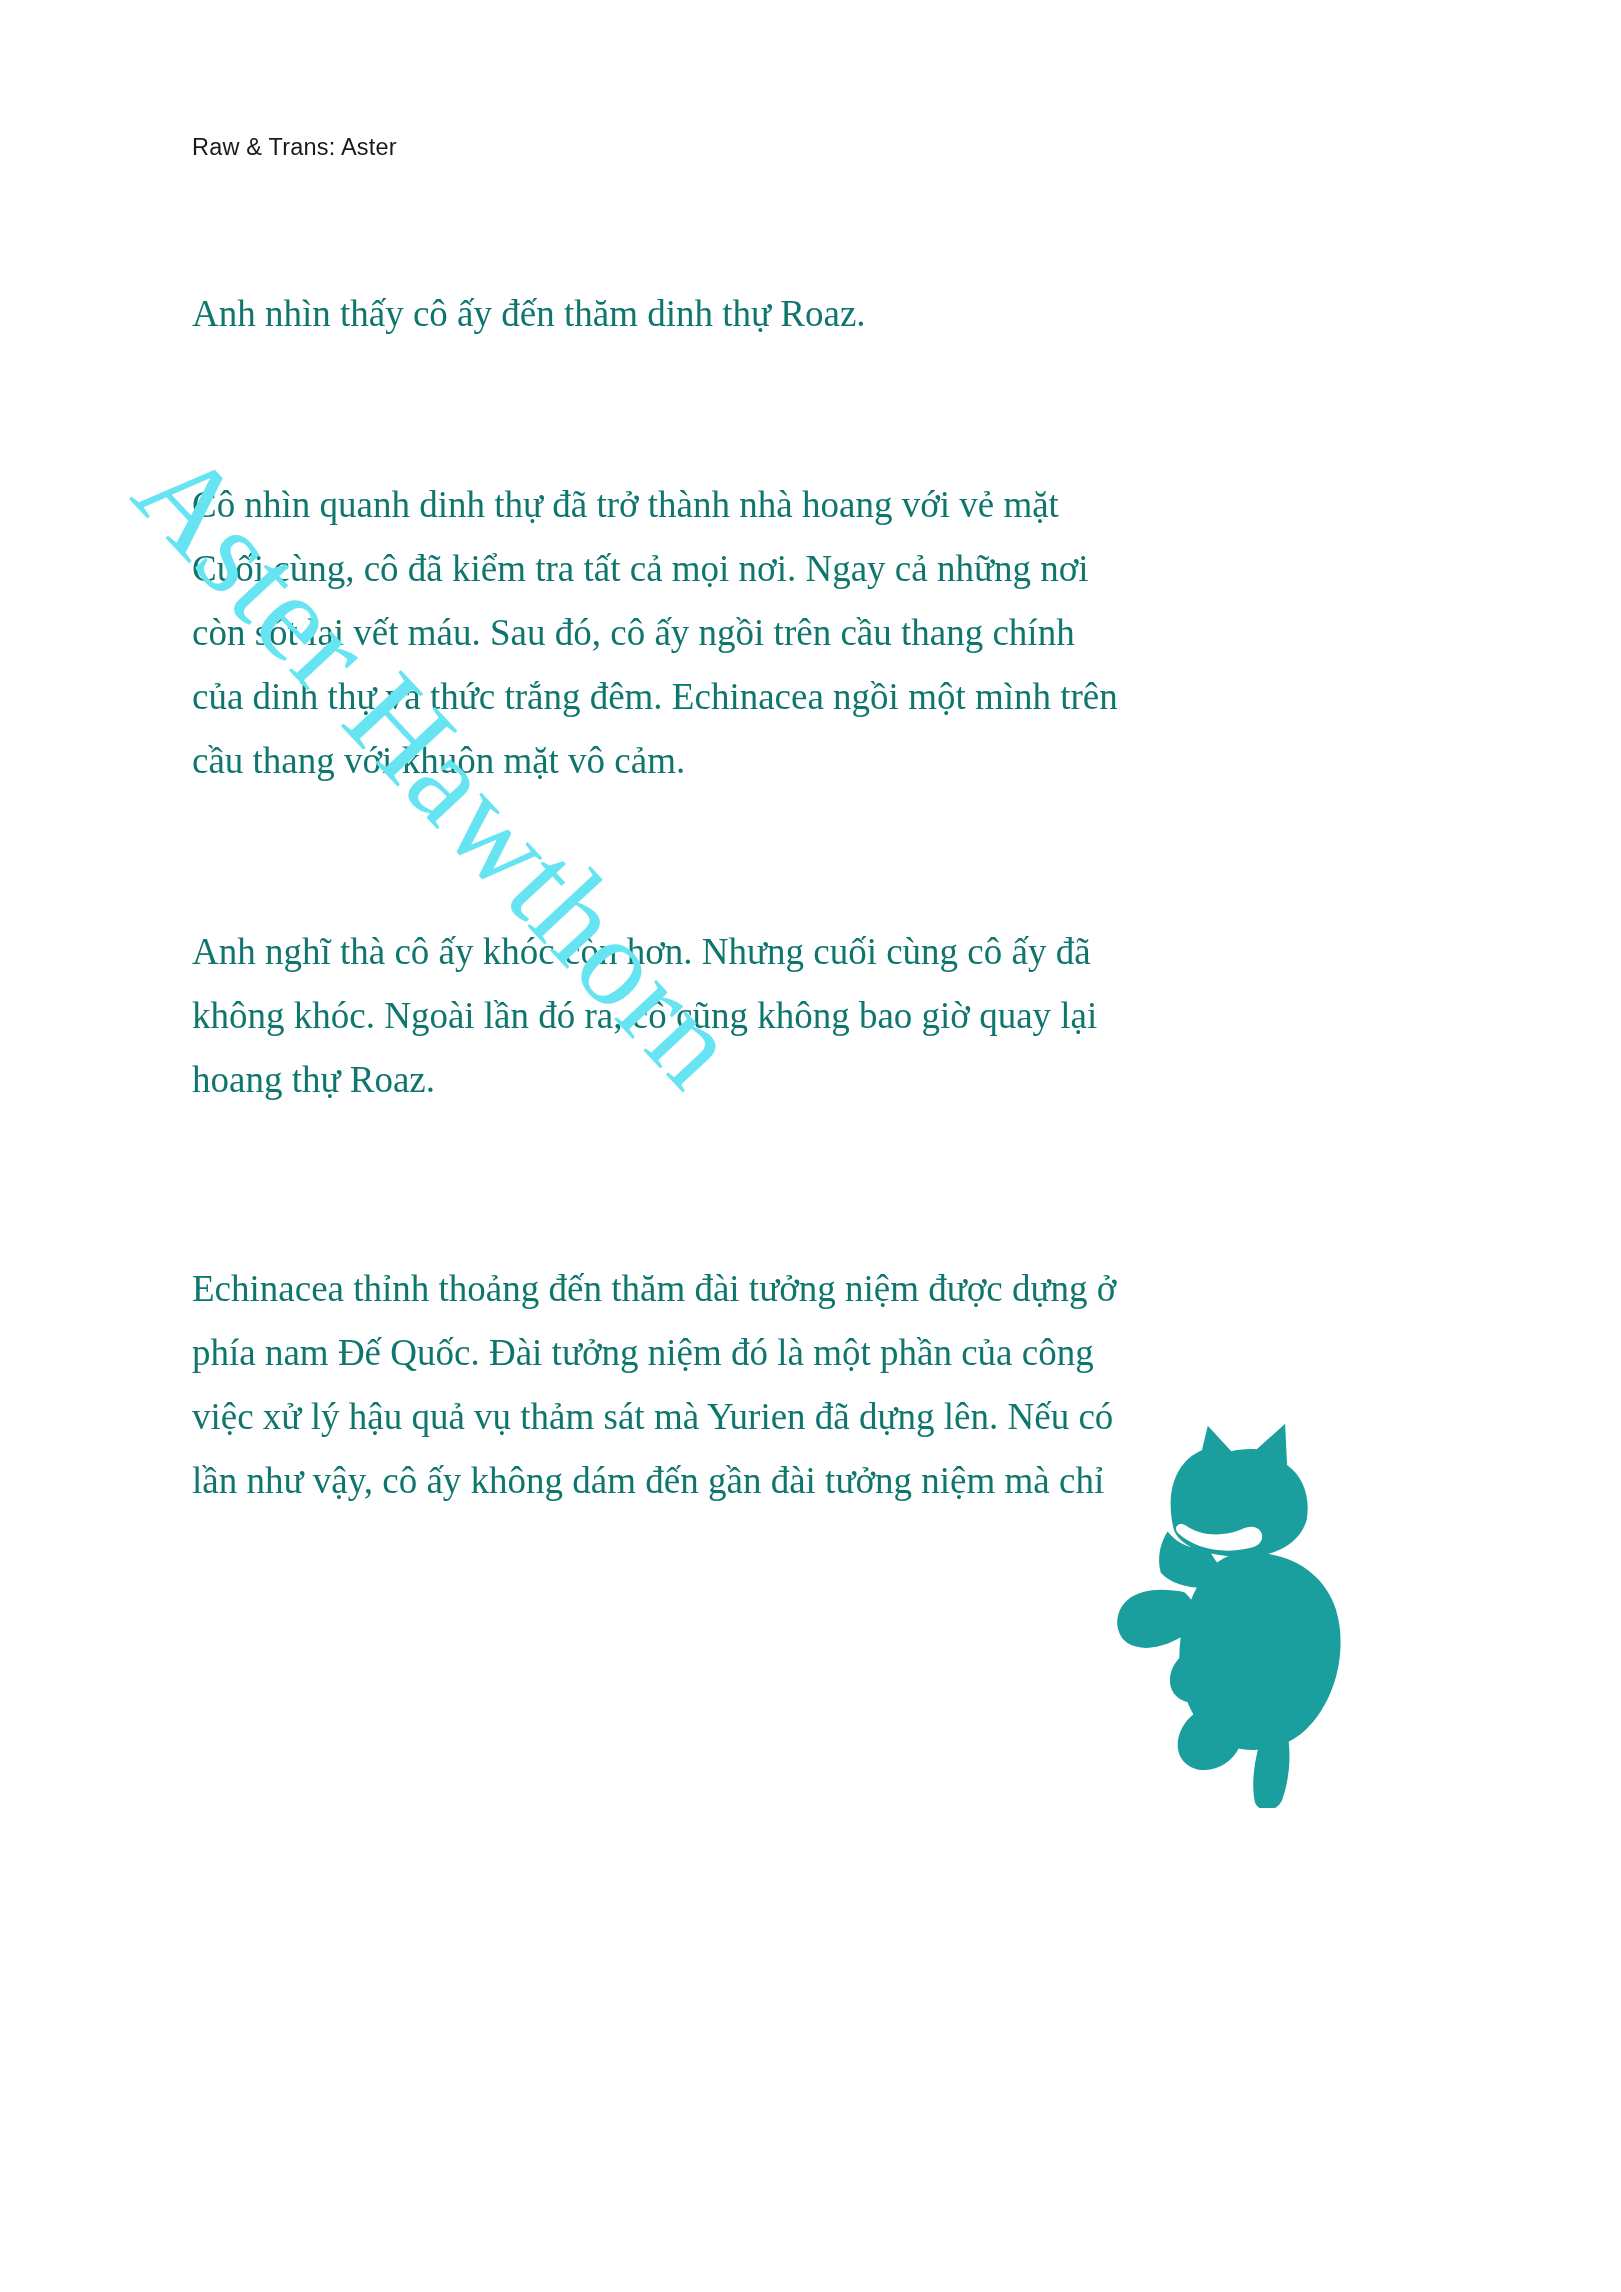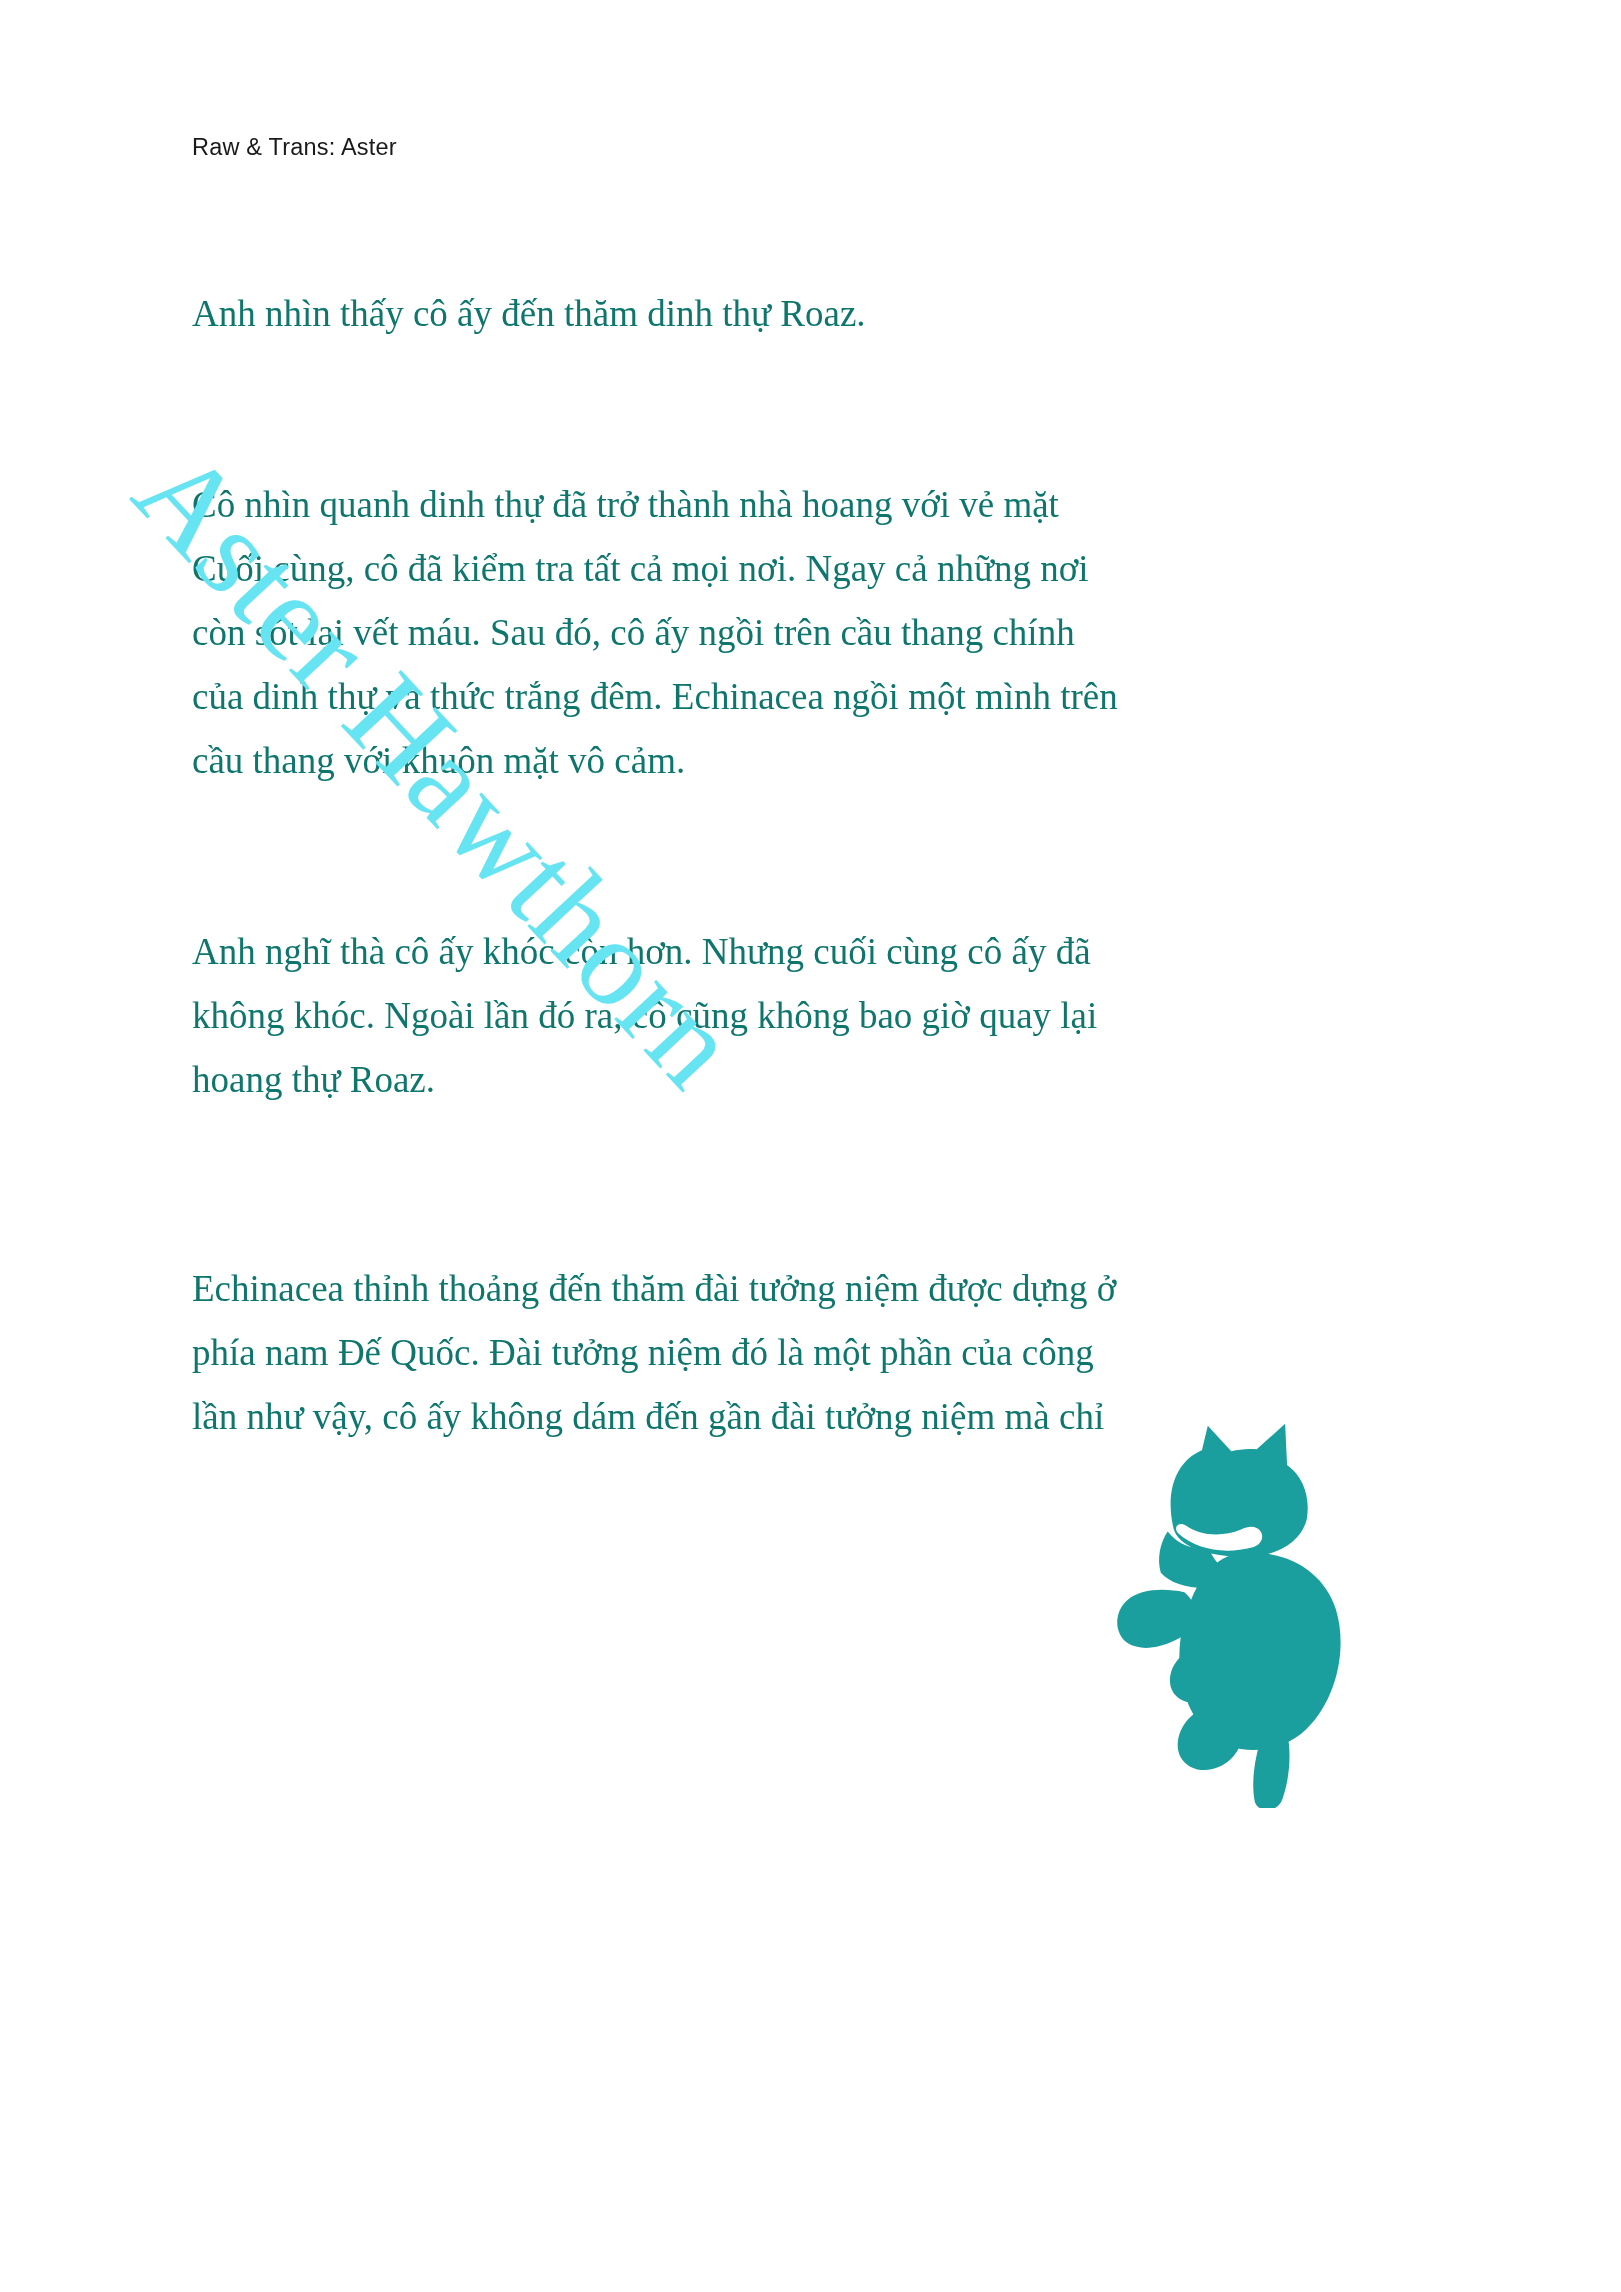"việc xử lý hậu quả" span.ln { html: none -> <span>việc xử lý hậu quả vụ thảm sát mà Yurien đã dựng lên. Nếu có</span> }
